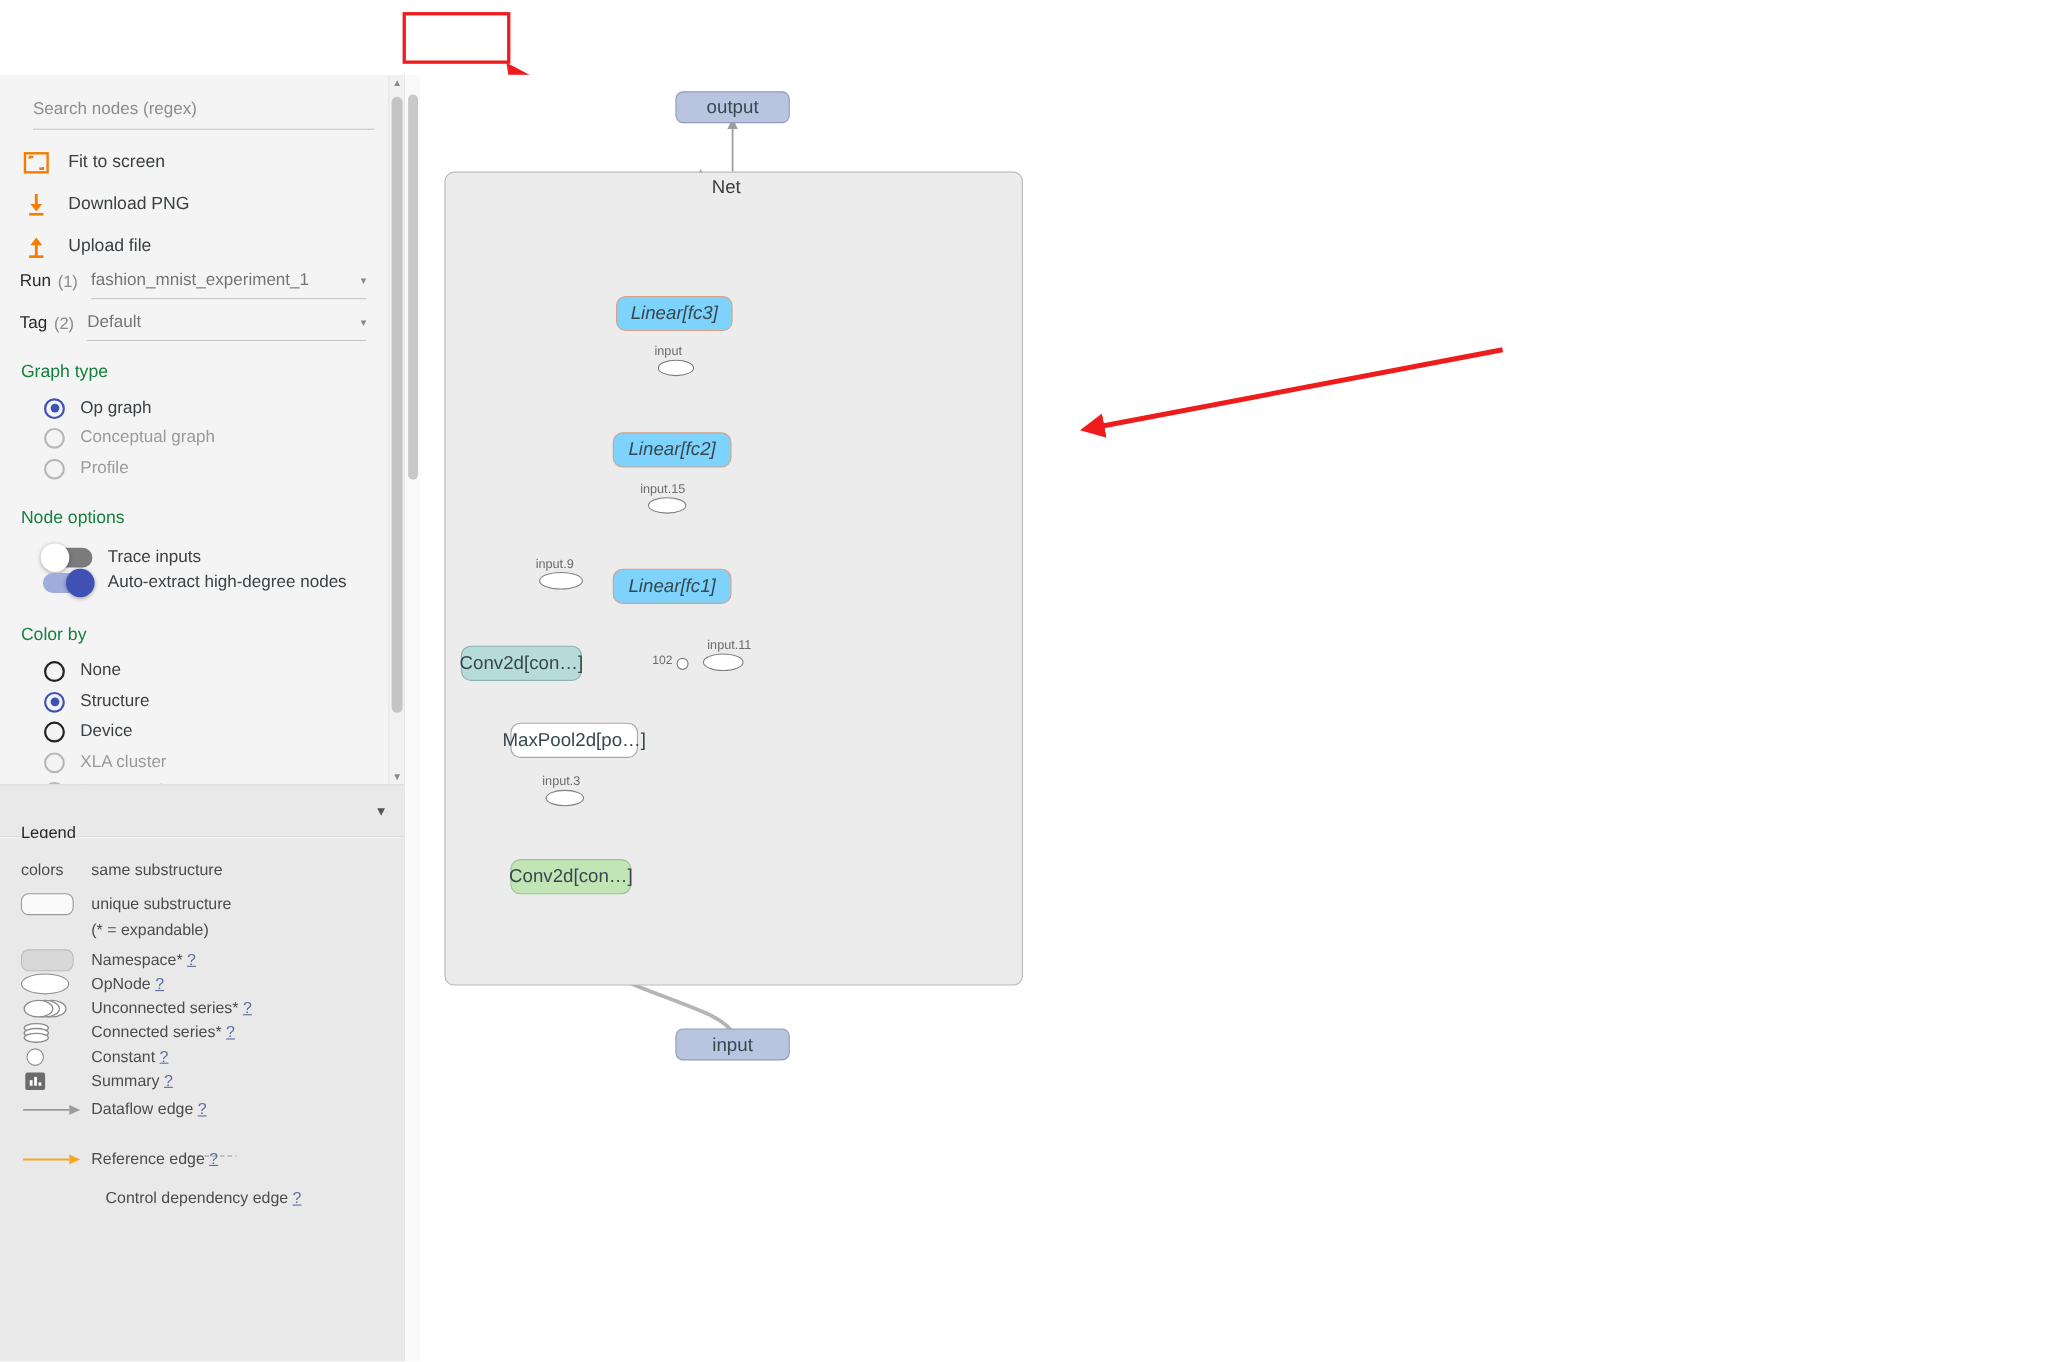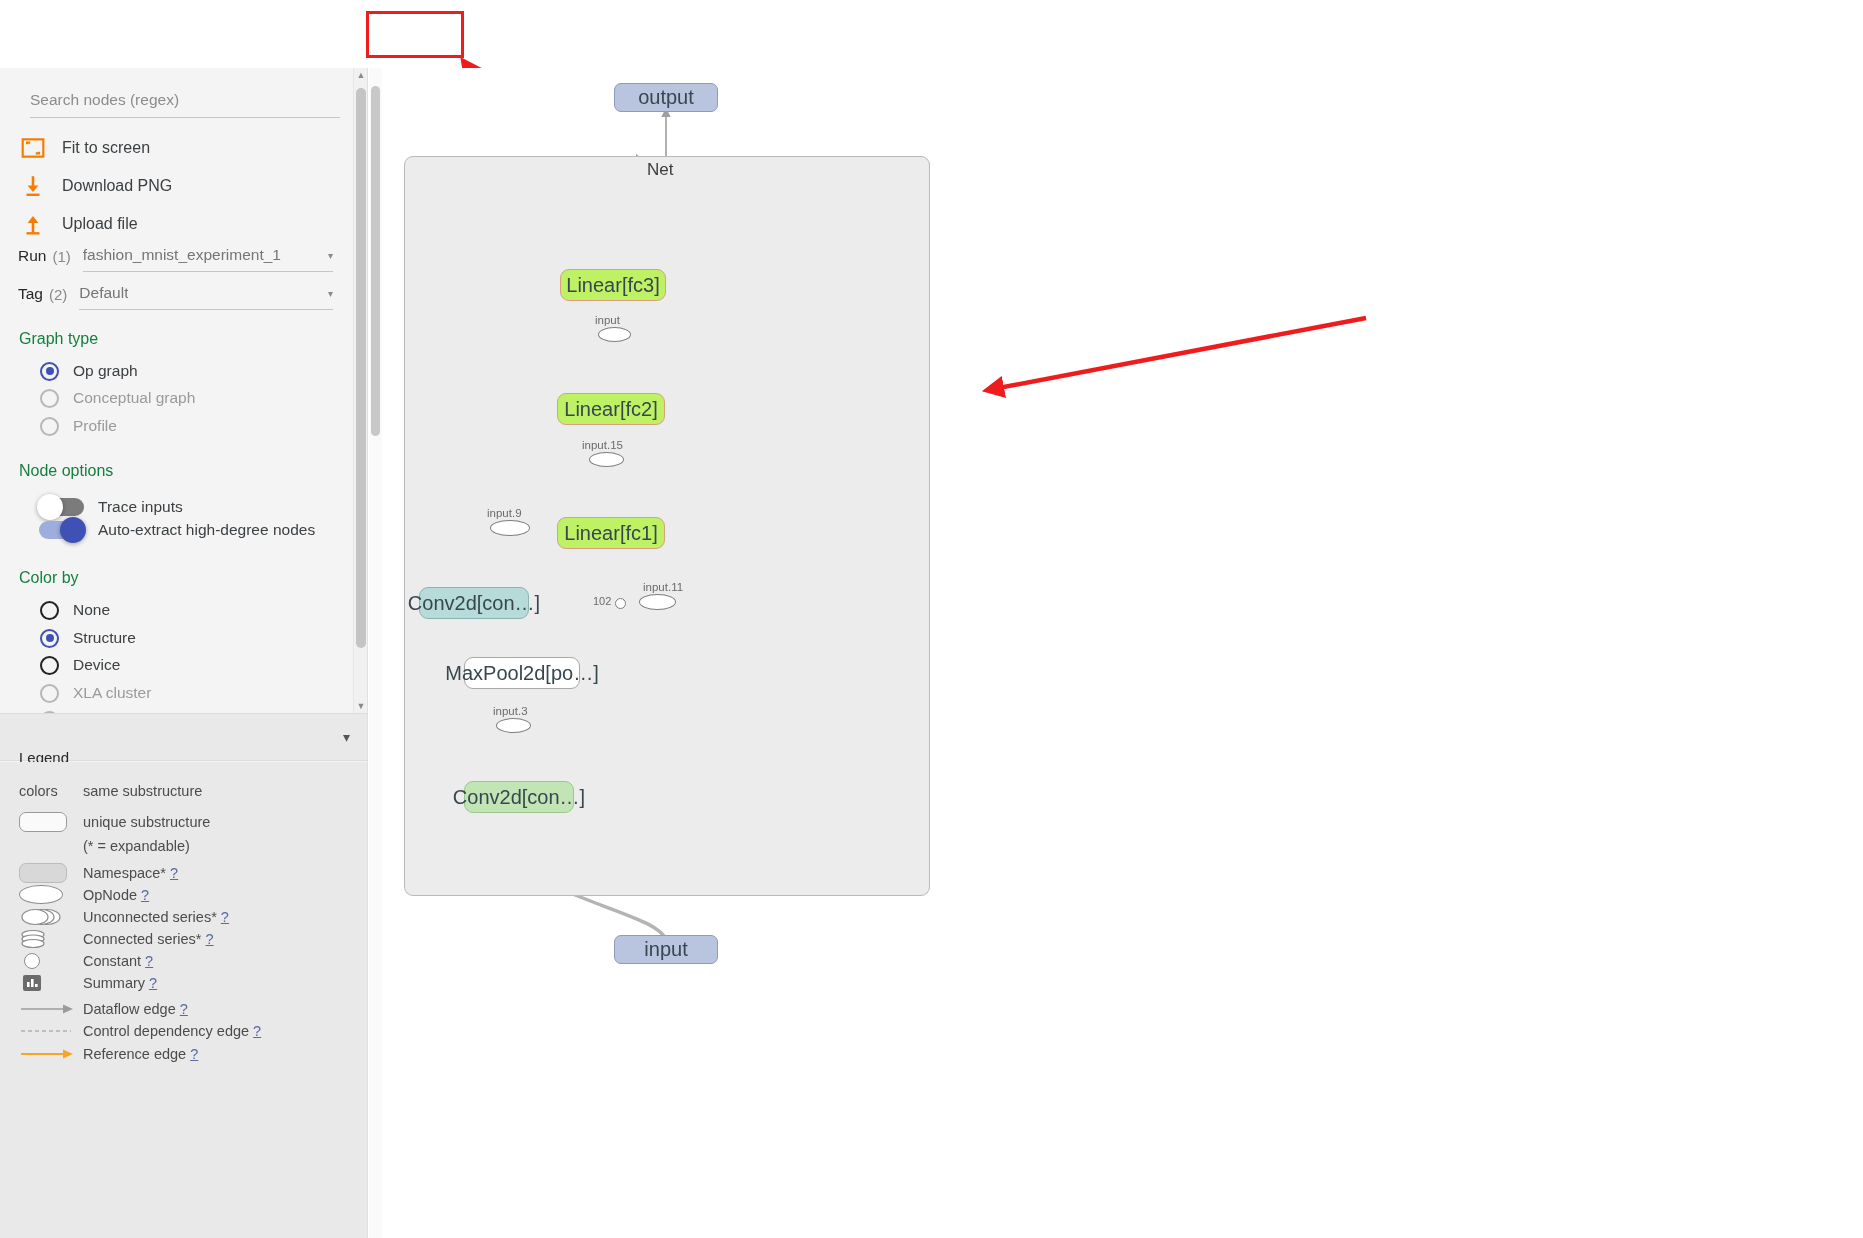"output" .gnode { font-size: 20px -> 17px }
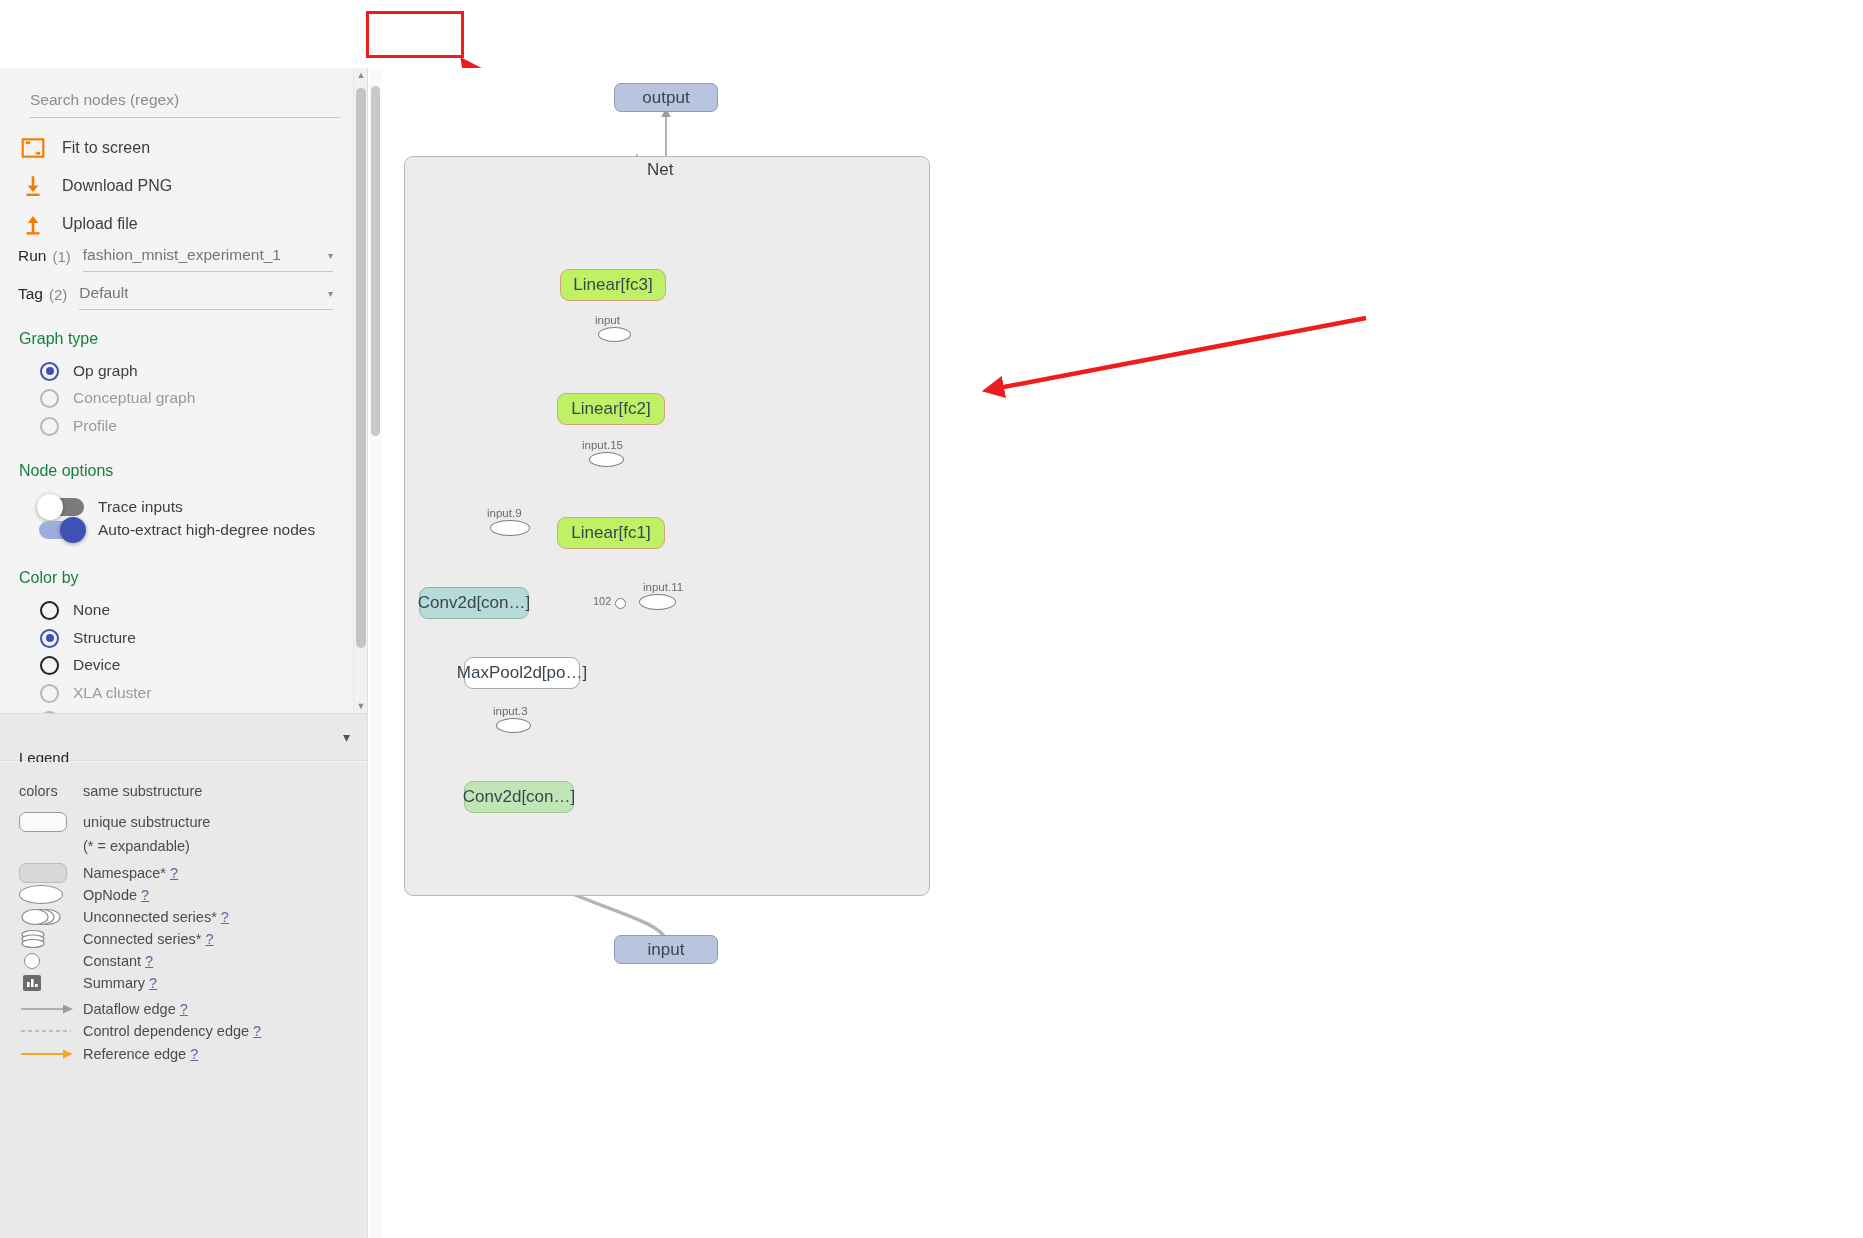"Linear[fc3]" .gnode.salmon { background: #bef264 -> #7dd3fc; font-style: none -> italic }
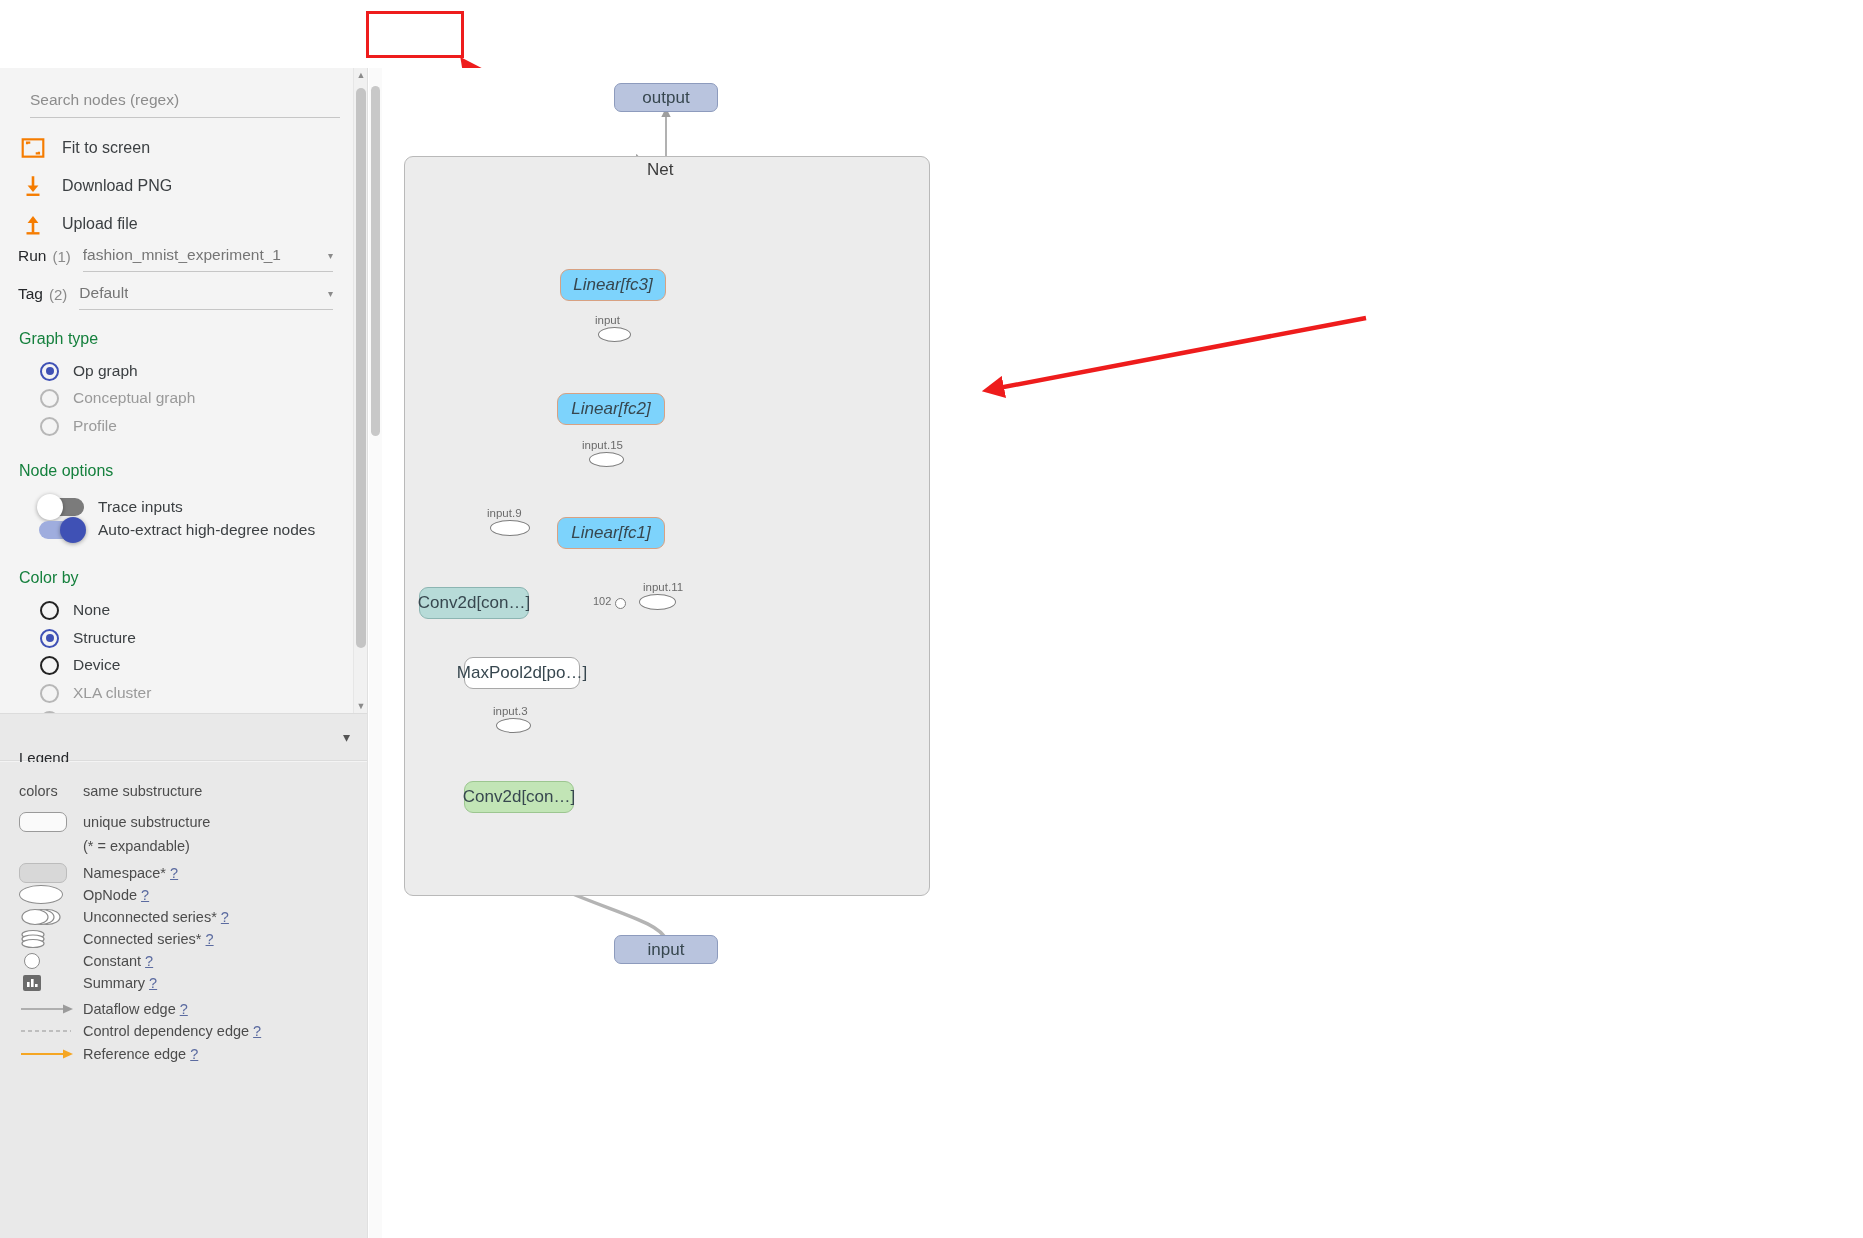"Control dependency edge ?" div.legend-row { flex-direction: none -> column }
